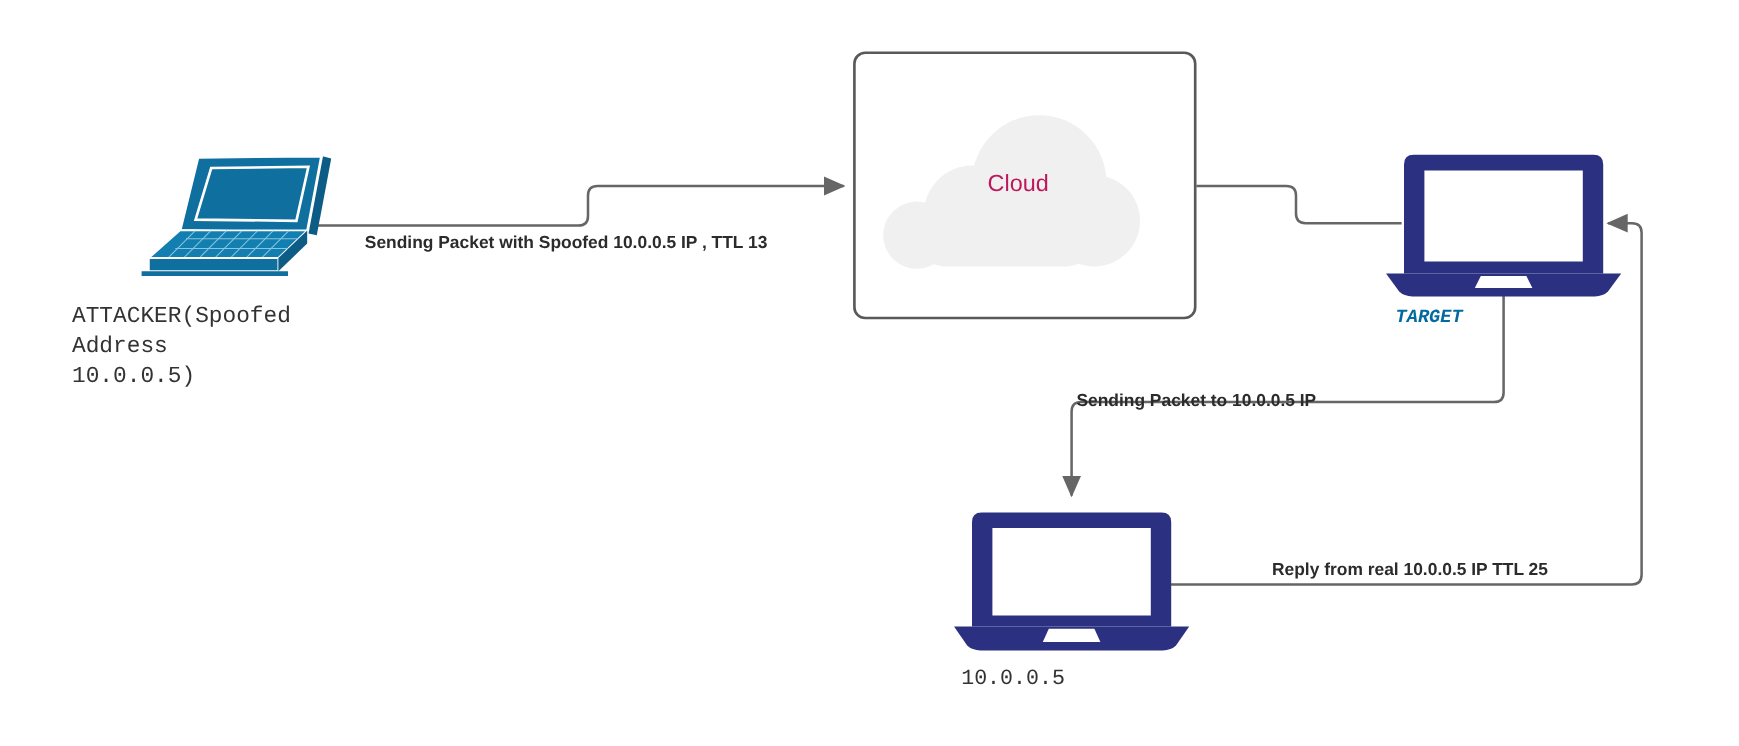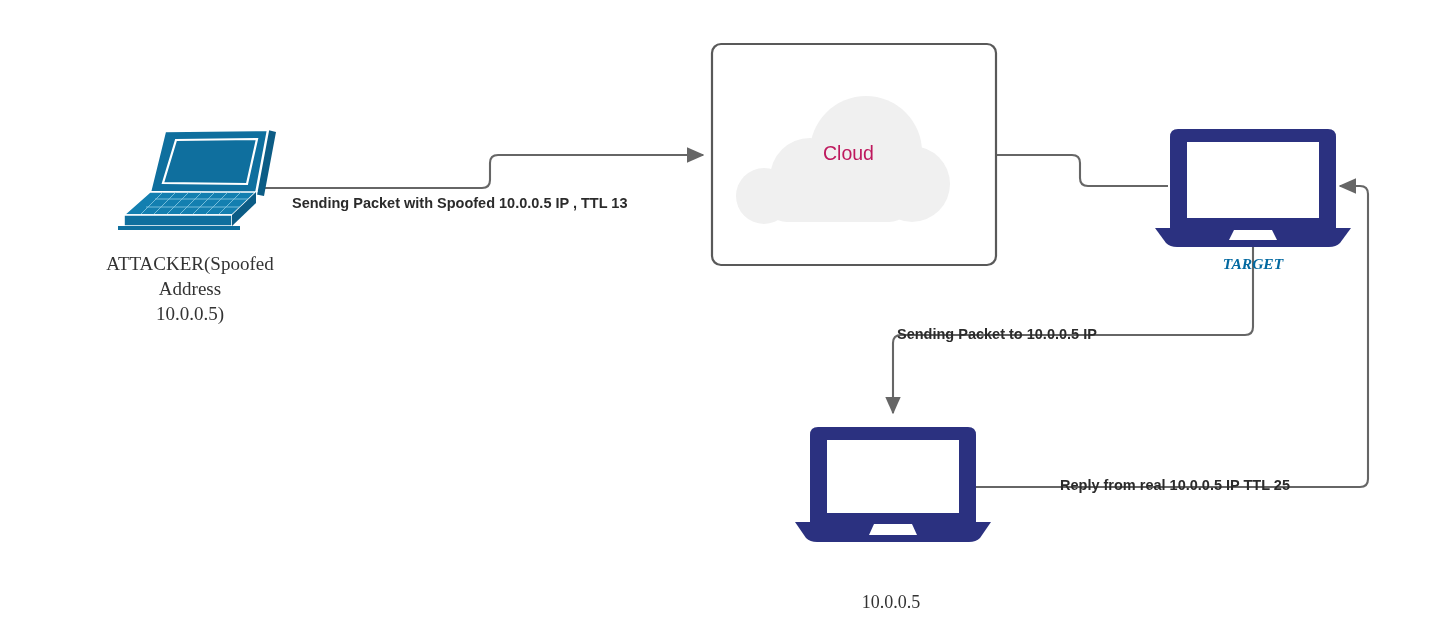"Sending Packet with Spoofed 10.0.0.5" #edge-label-spoof { left: 292px -> 304px }
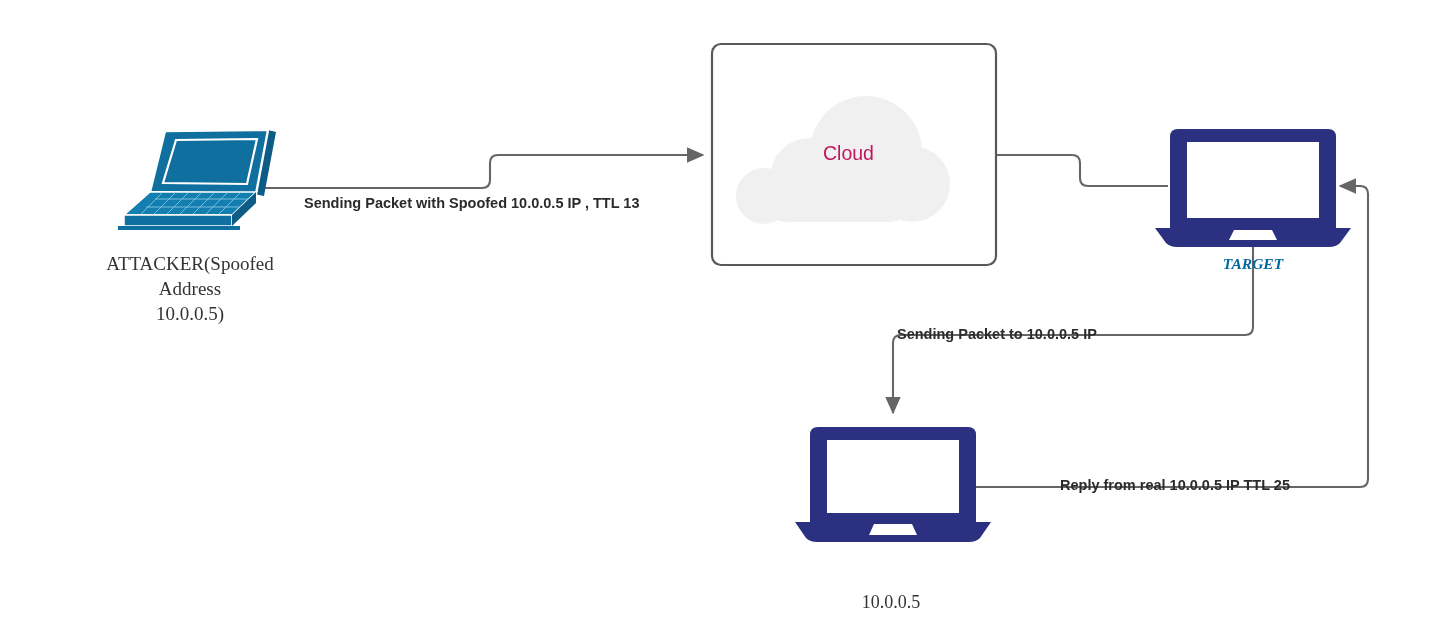"ATTACKER(Spoofed" .node-label { font-family: Liberation Serif, serif -> Liberation Mono, monospace; text-align: center -> left }
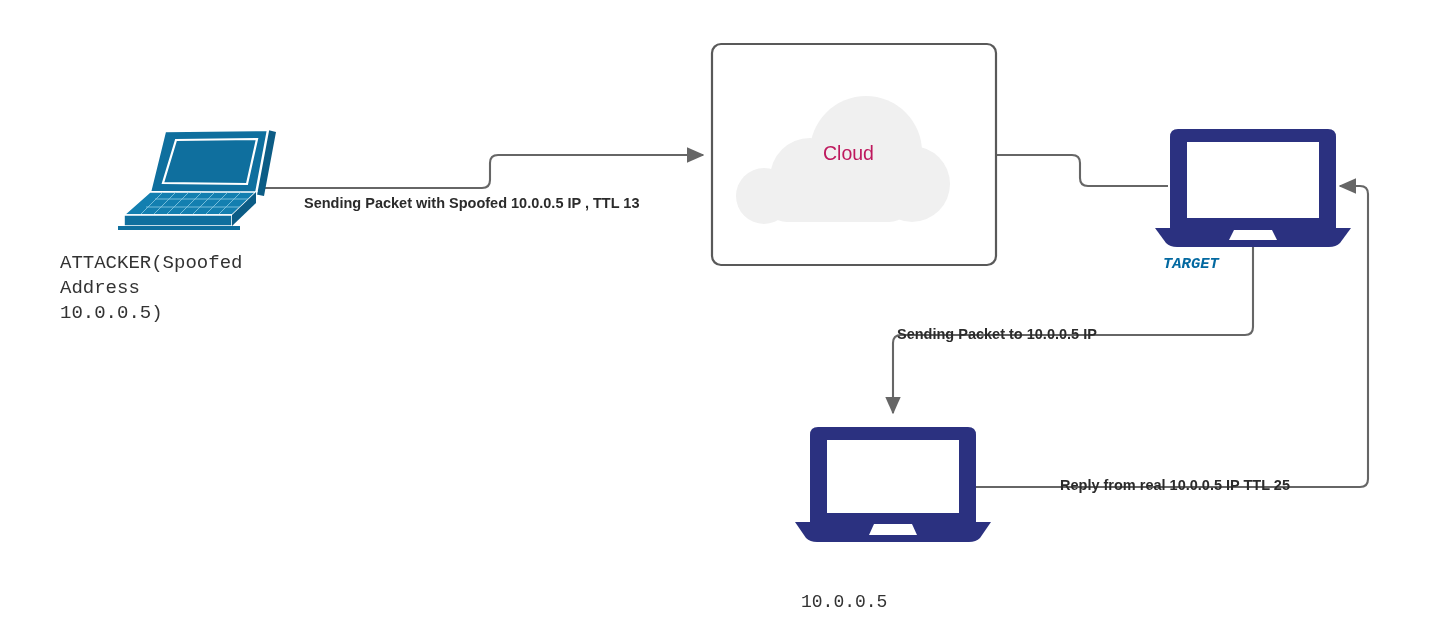"Reply from real 10.0.0.5 IP" #edge-label-reply { top: 478px -> 468px }
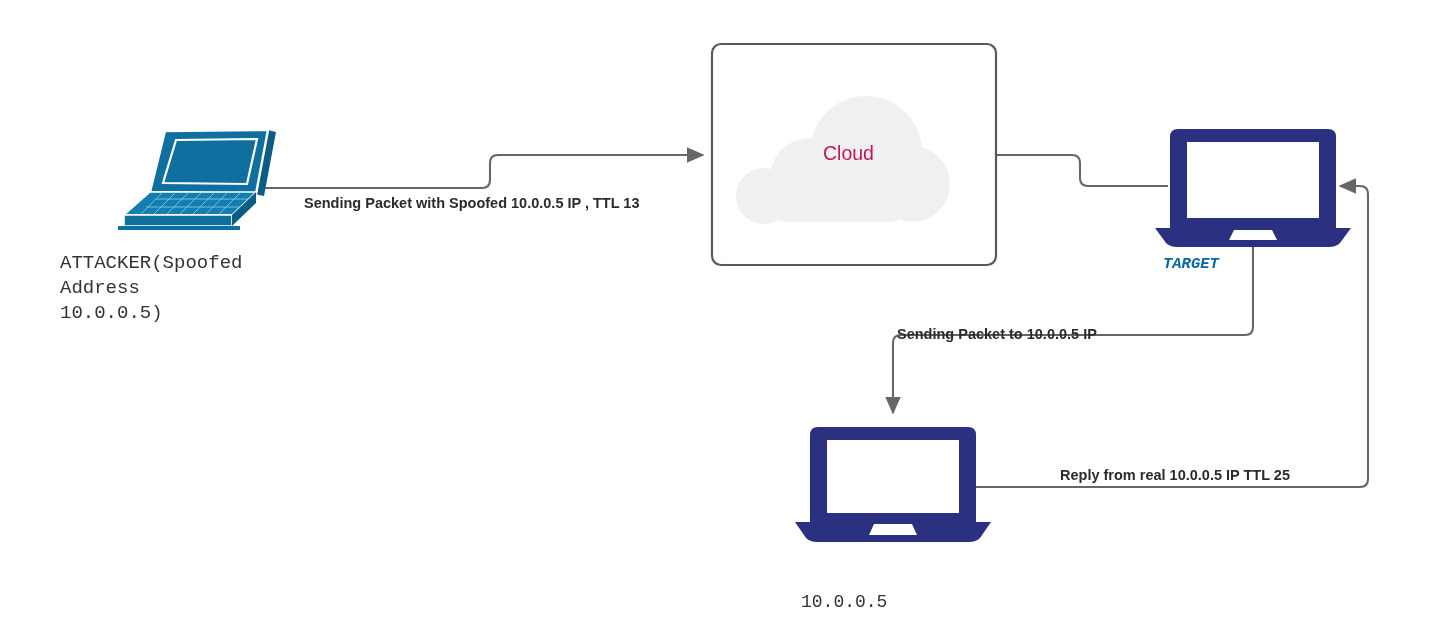"10.0.0.5" #victim-label { margin-top: 36px -> none }
